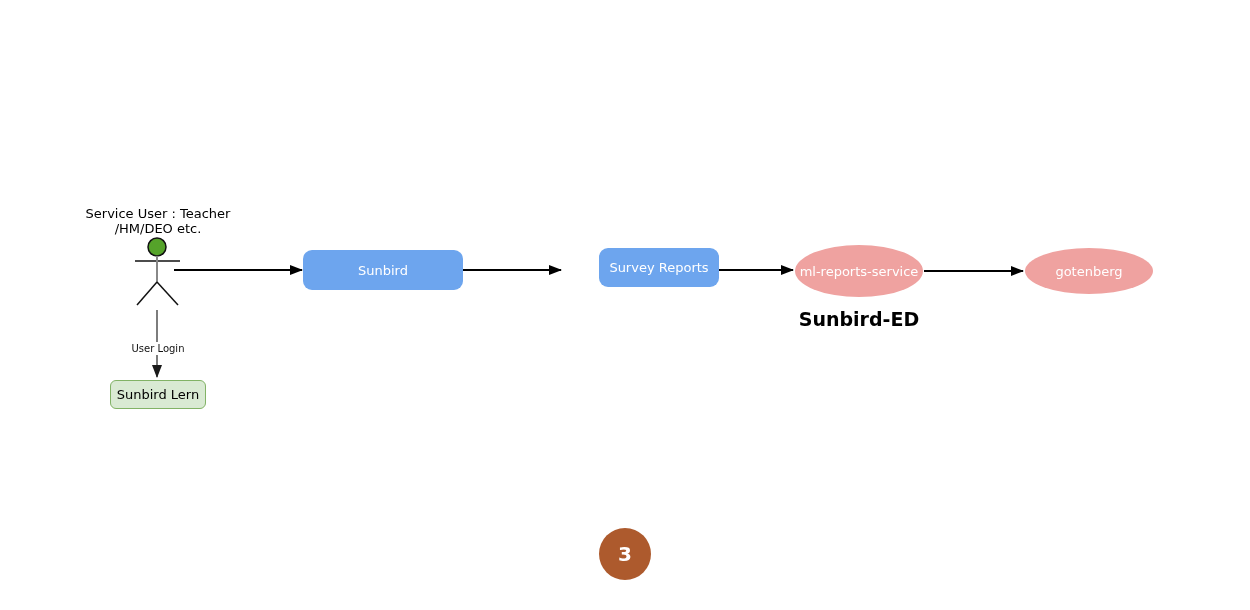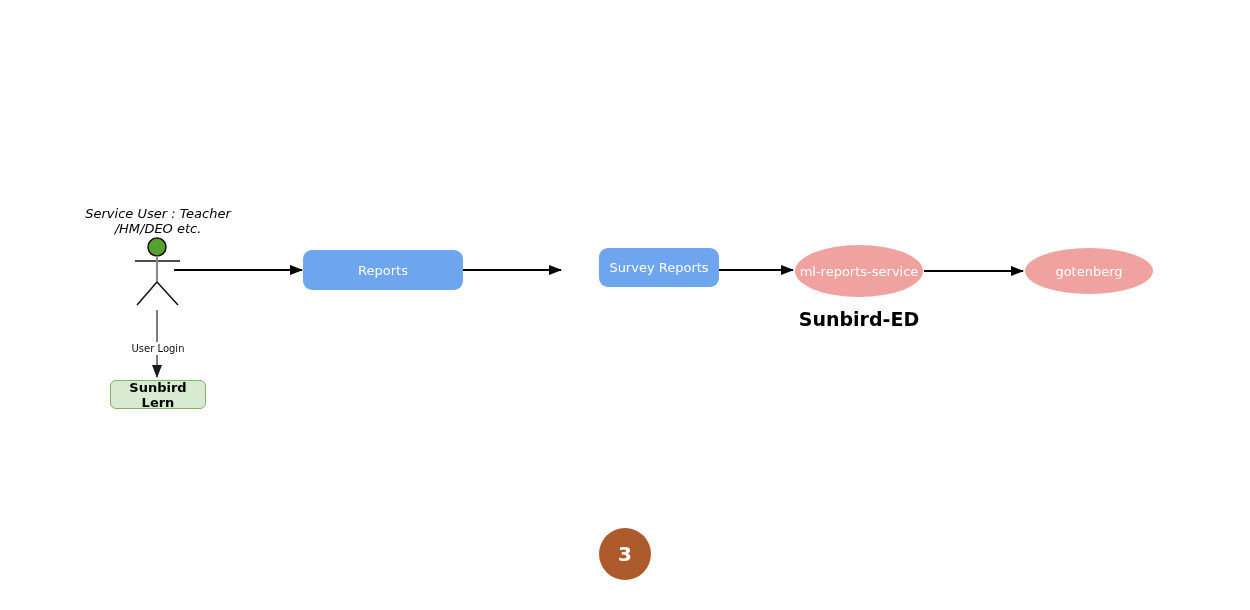"Service User : Teacher" .actor-label { font-style: italic -> none }
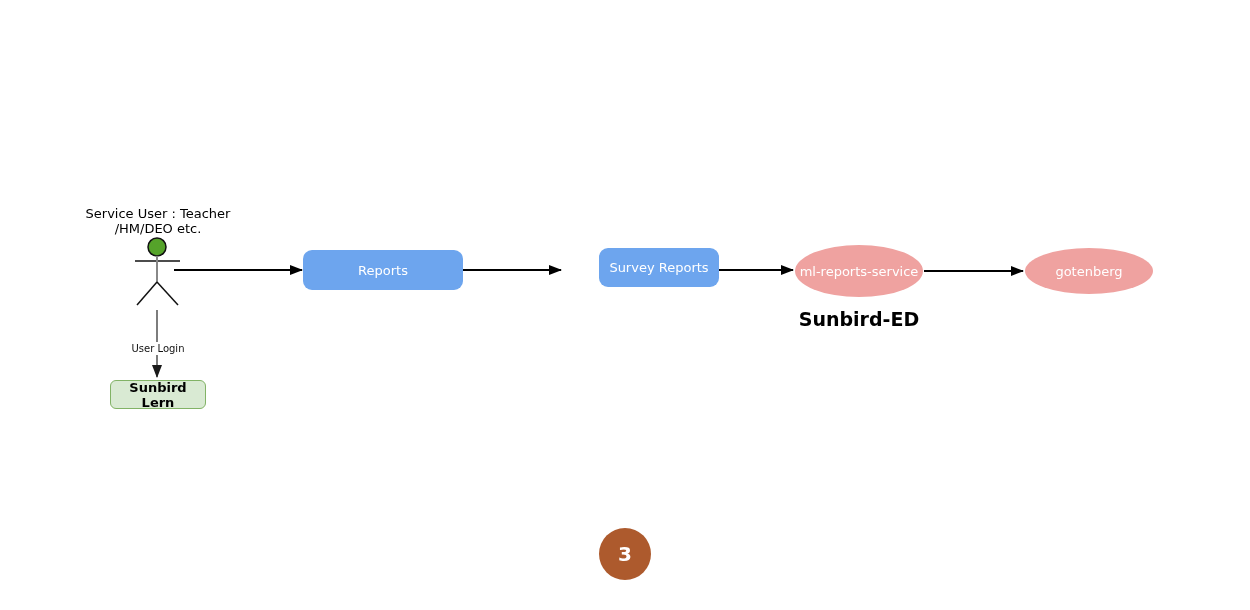"Reports" span { text: Reports -> Sunbird }
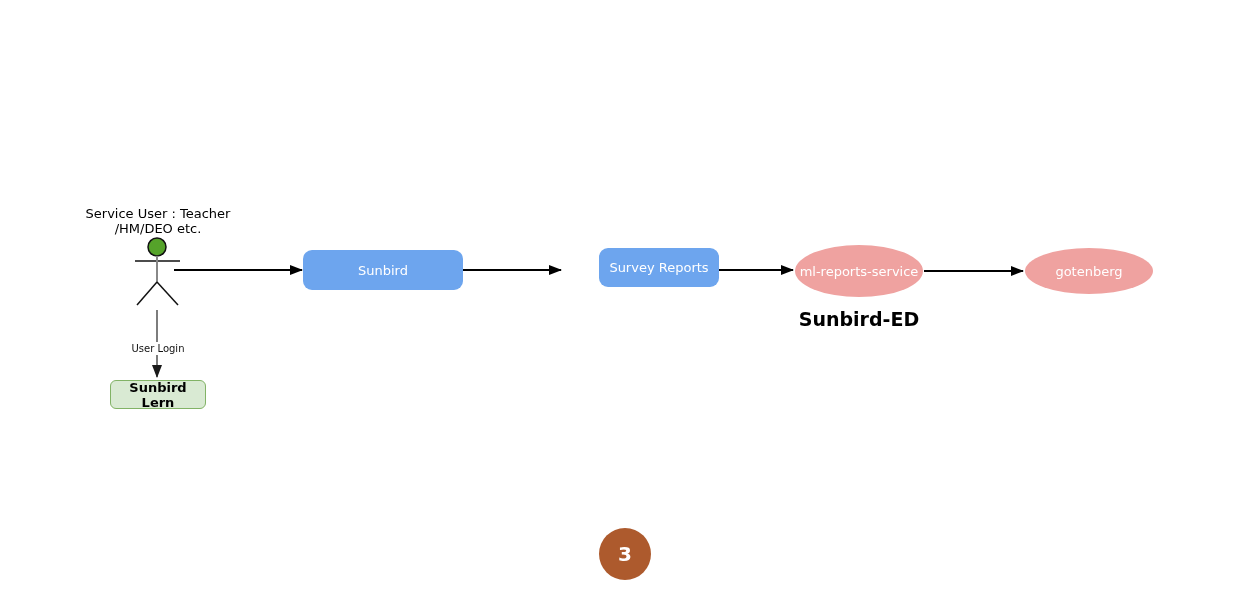"Sunbird Lern" .sunbird-lern-box { font-weight: bold -> normal }
